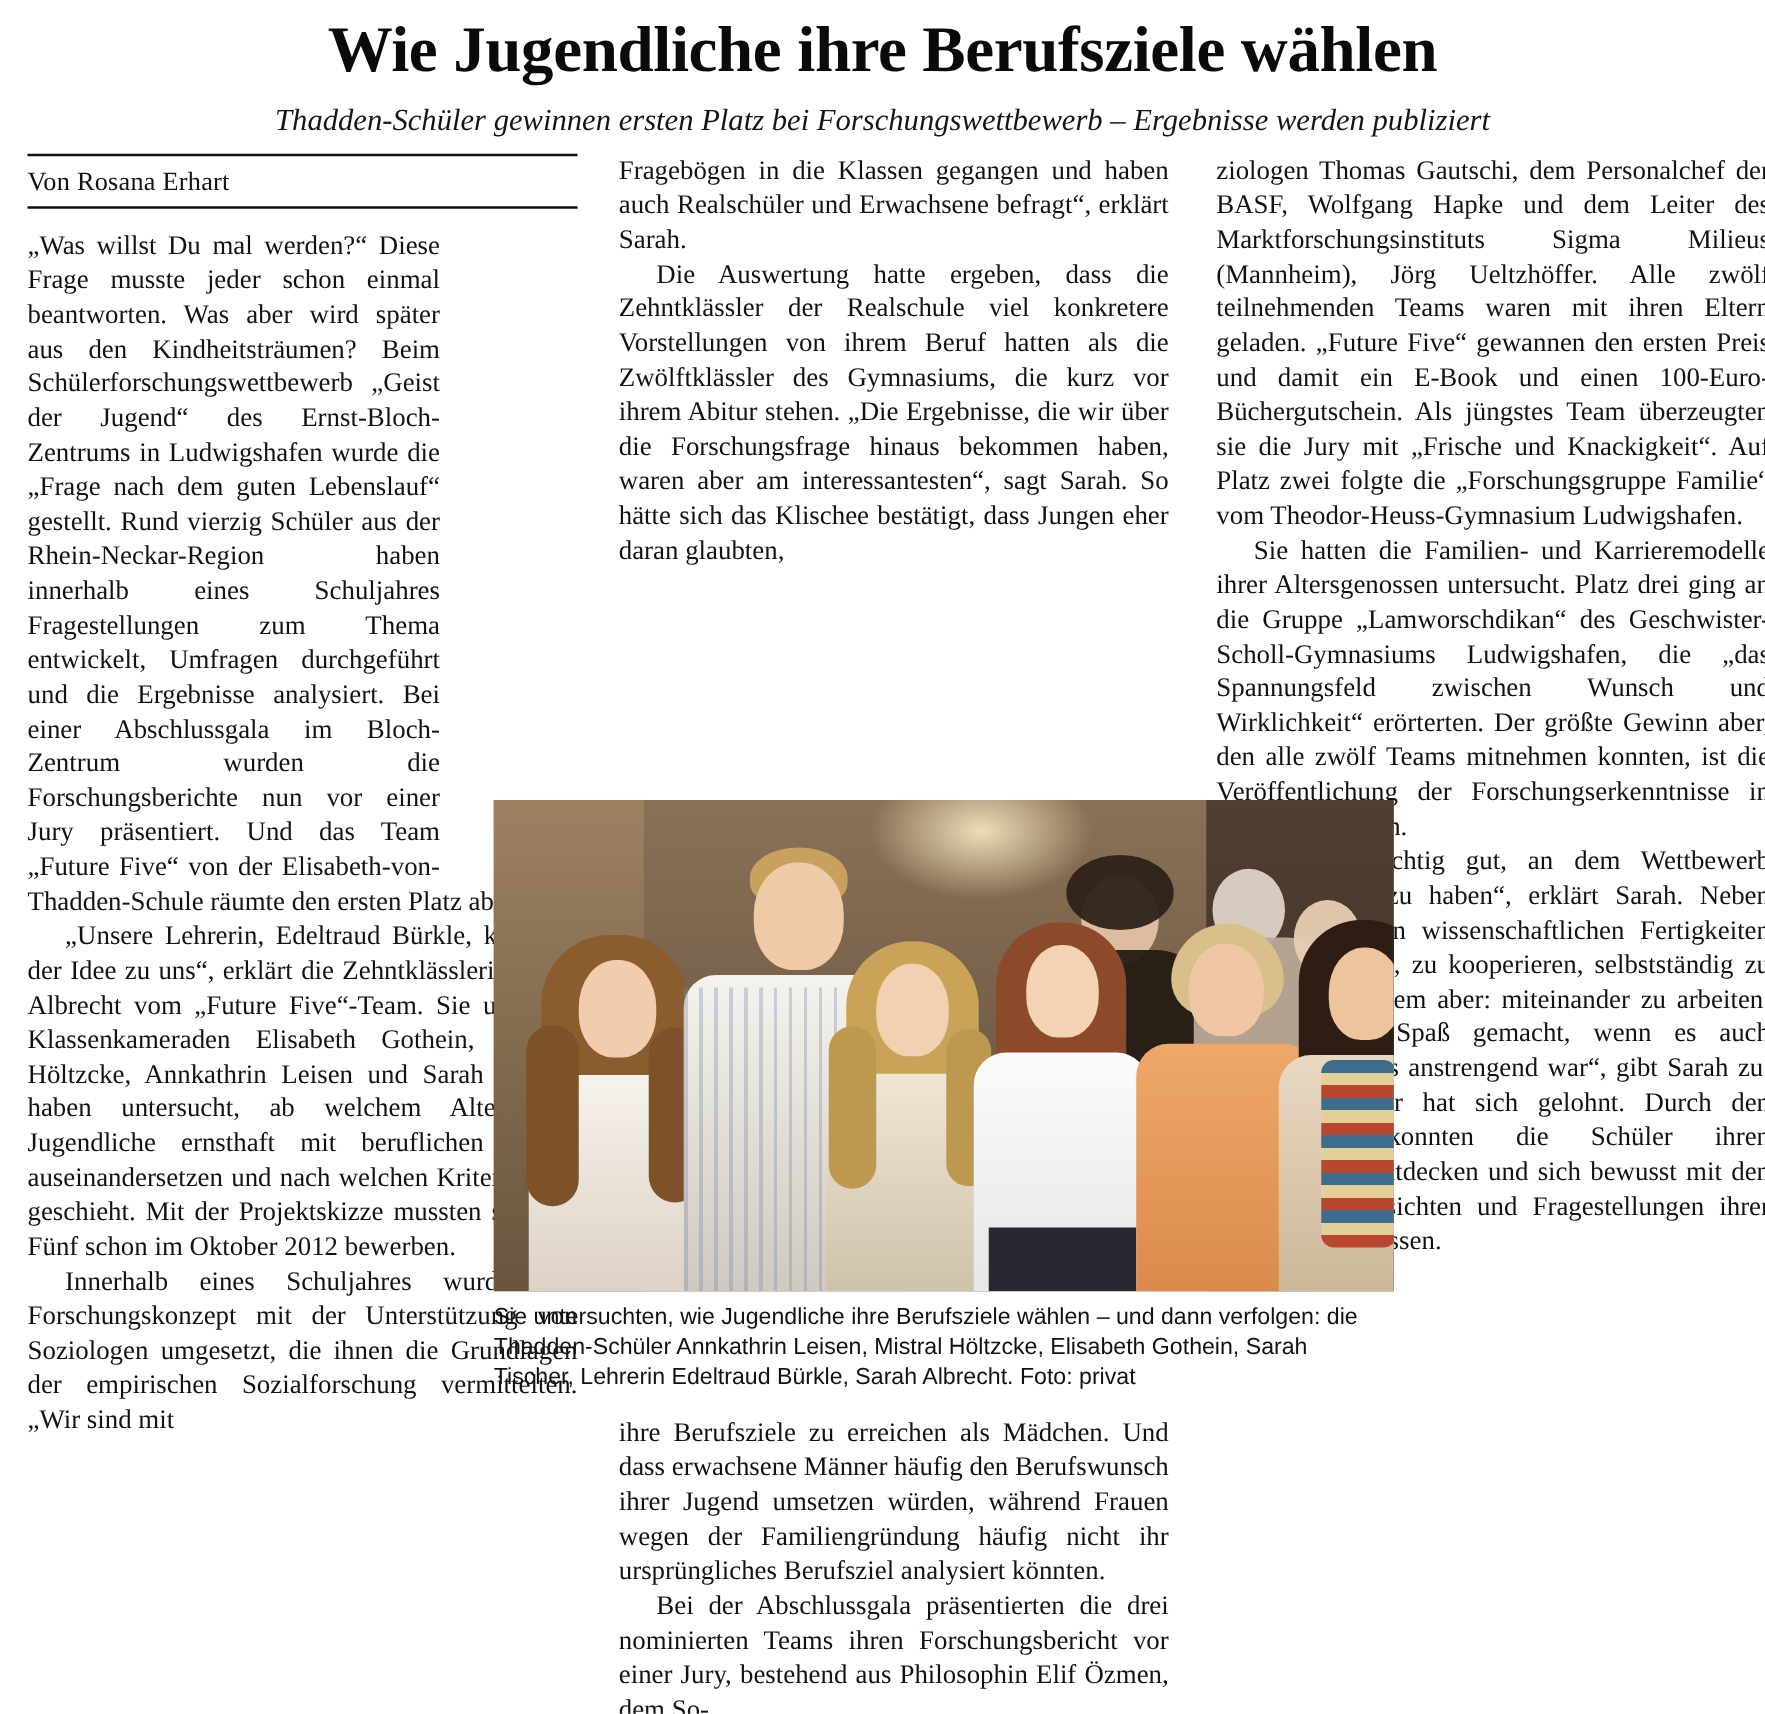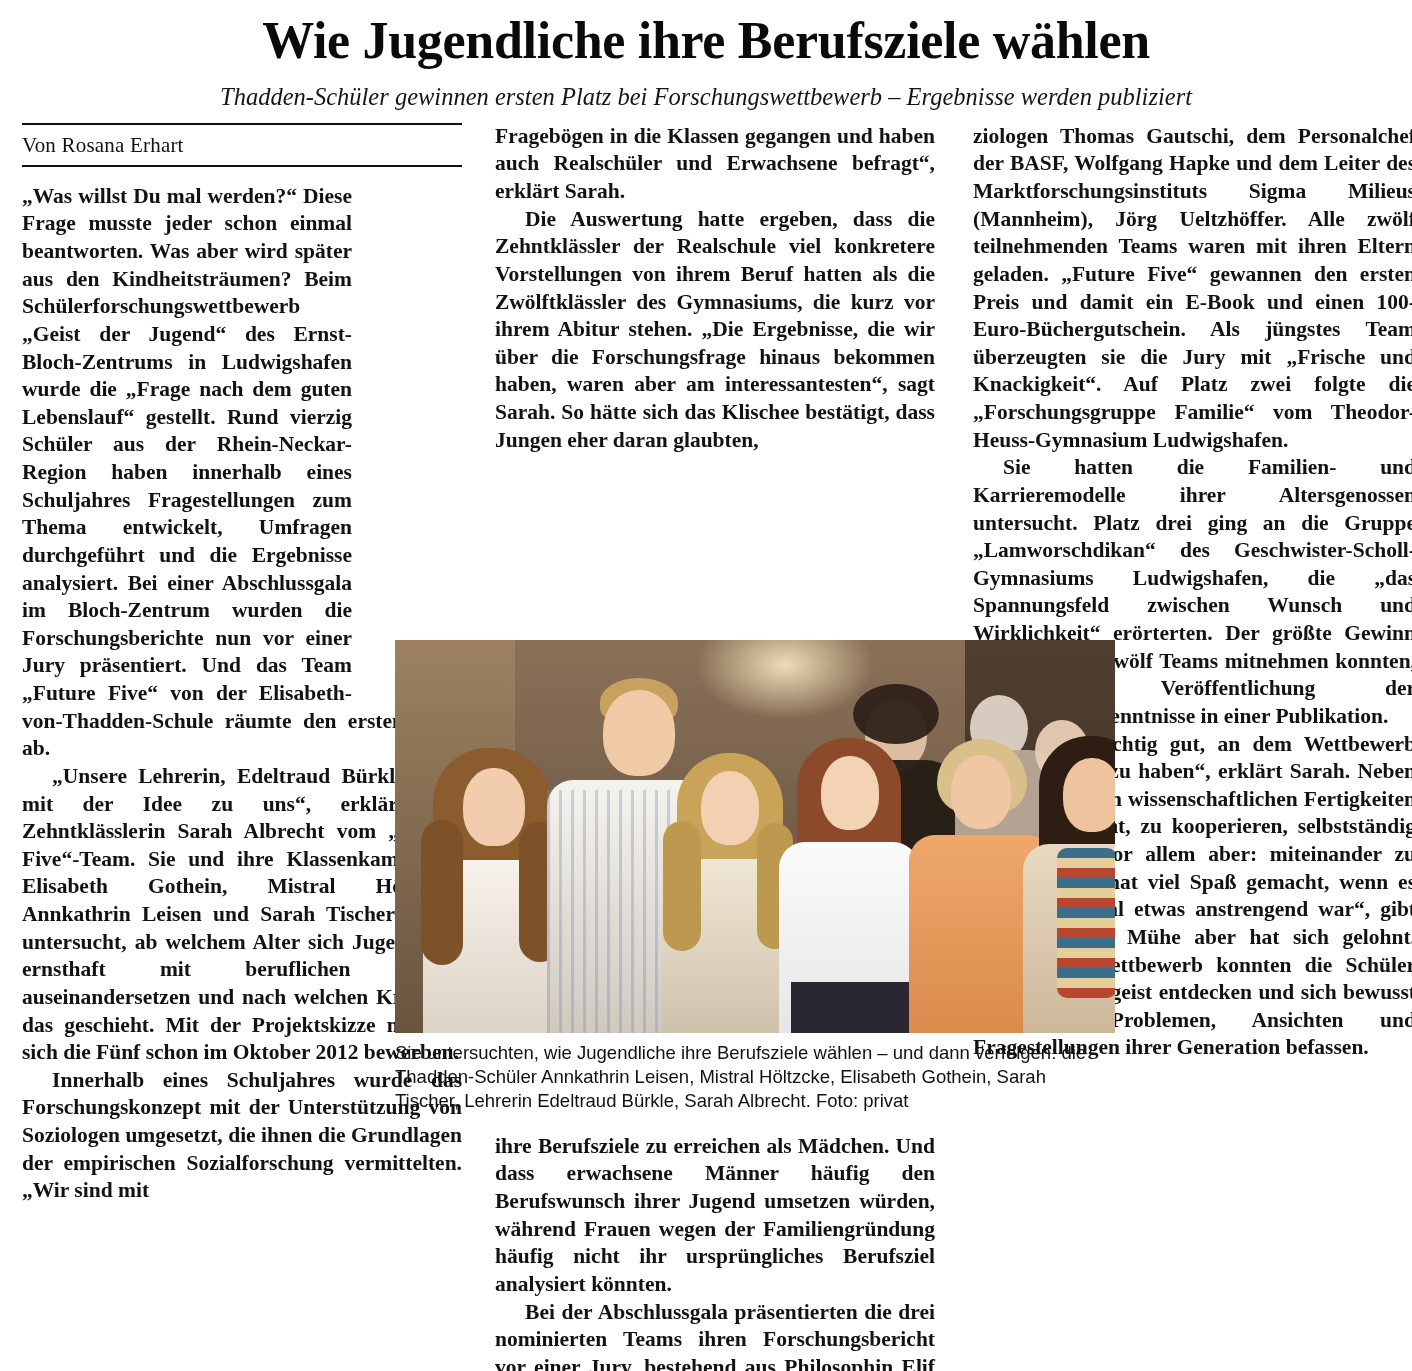"Fragebögen in die Klassen gegangen" p { font-weight: bold -> none }
